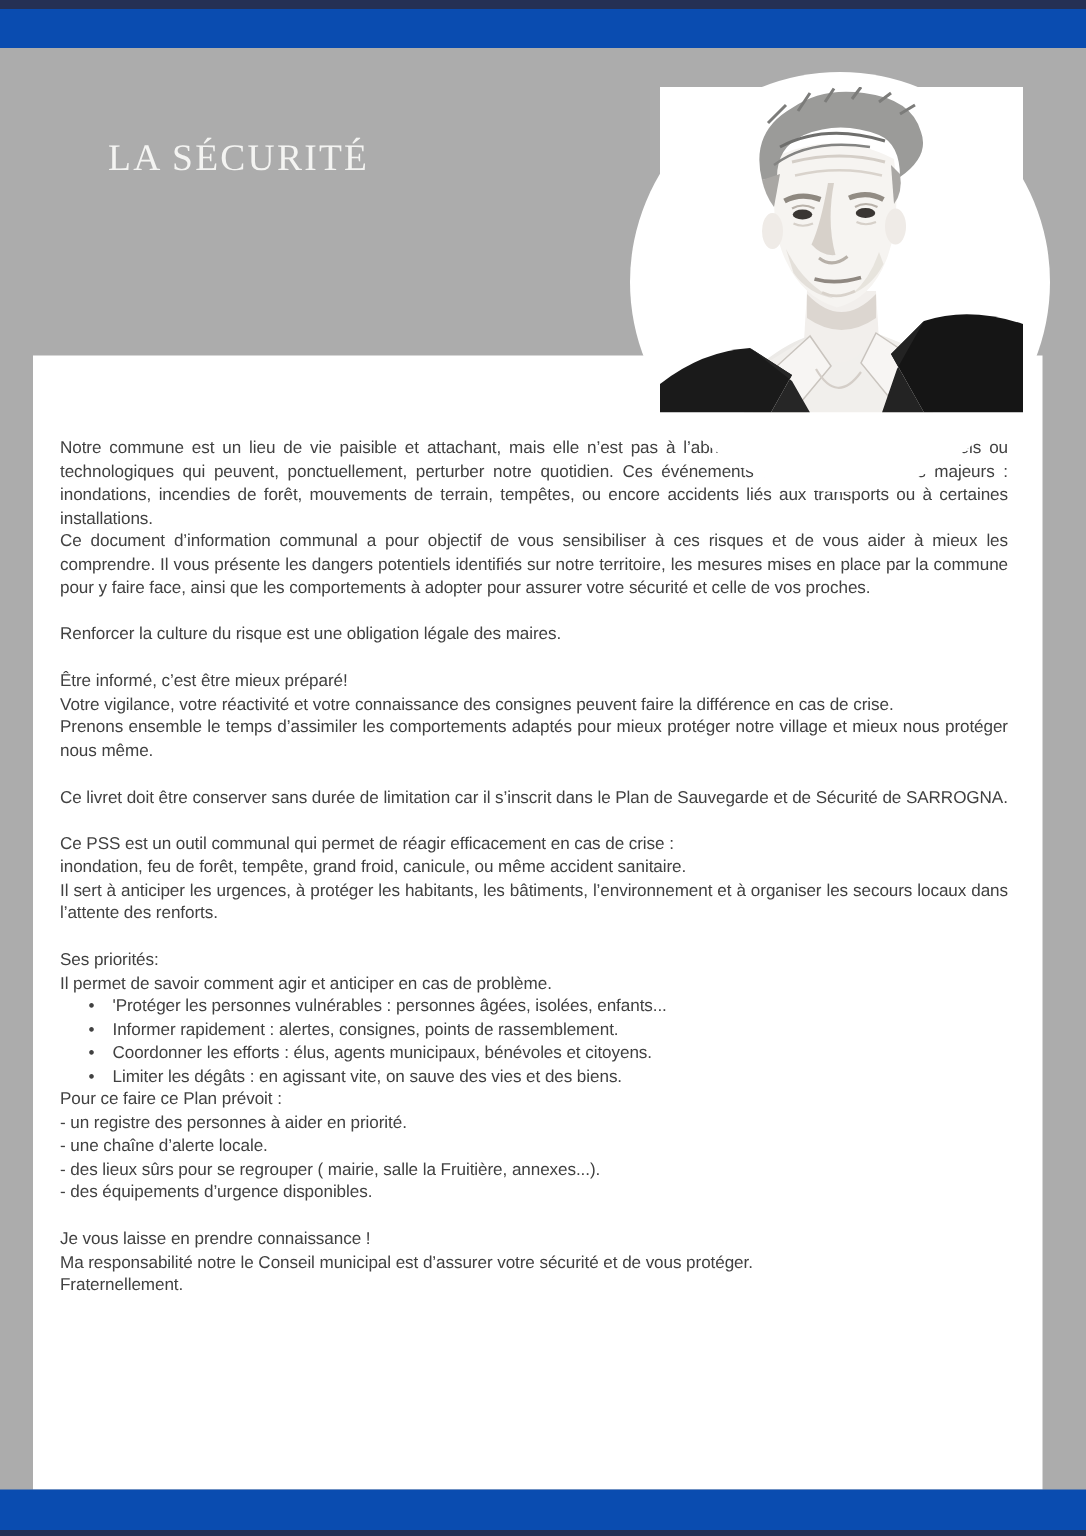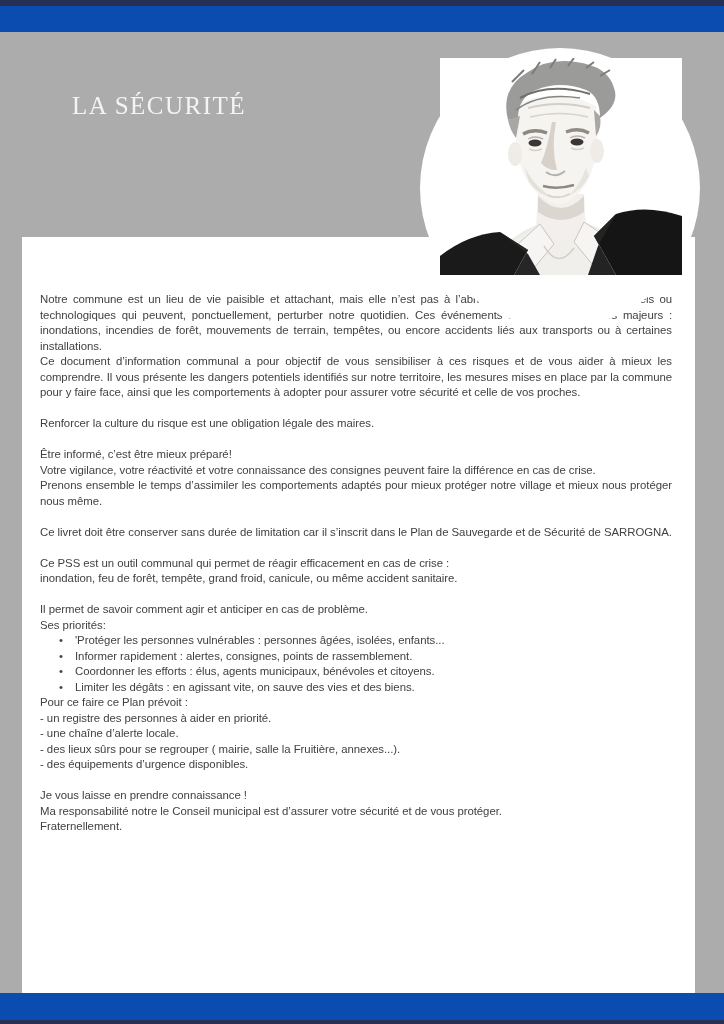"Il sert à anticiper les" p.just { html: none -> <p>Il sert à anticiper les urgences, à protéger les habitants, les bâtiments, l’environnement et à organiser les secours locaux dans l’attente des renforts.</p> }
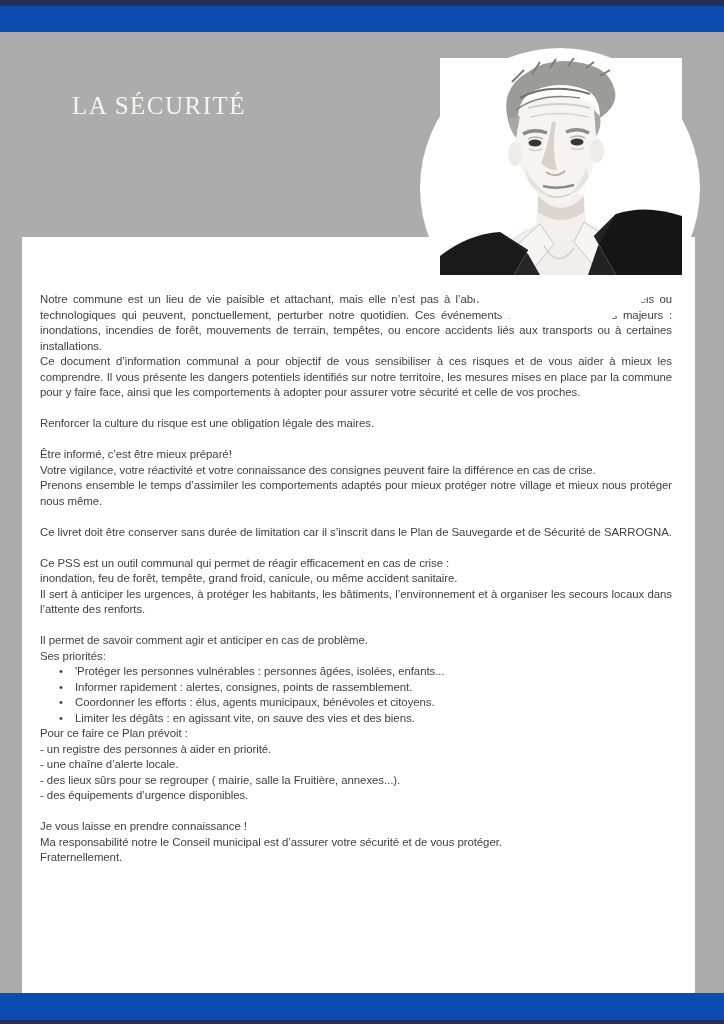"Il permet de savoir comment" p { order: before "Ses priorités:" -> after "Ses priorités:" }
